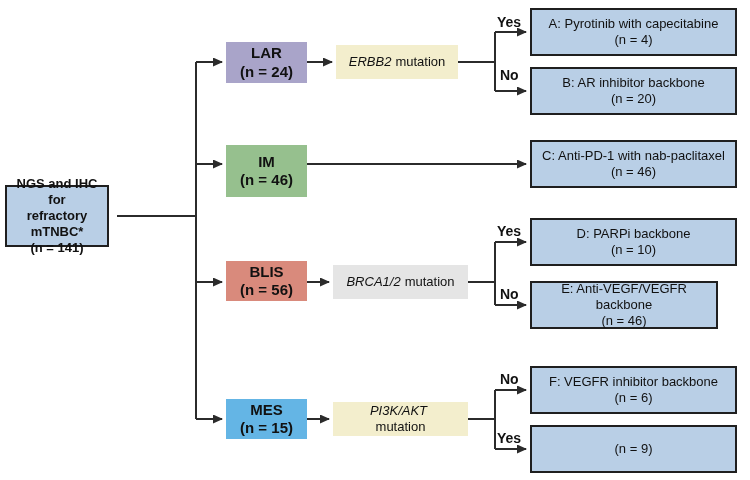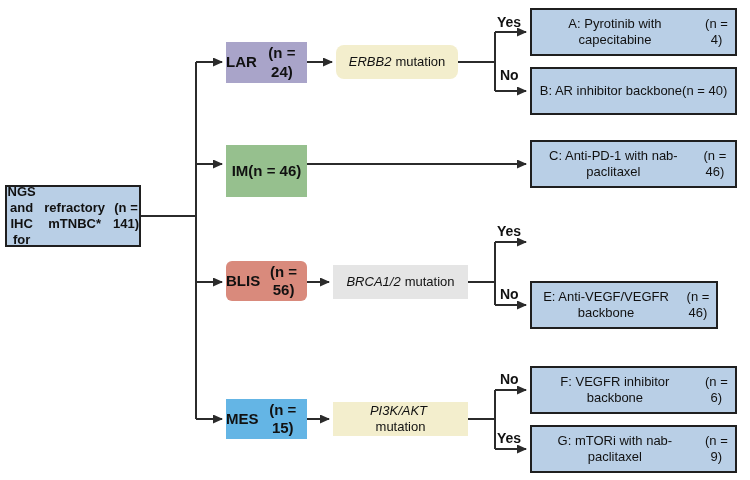"A: Pyrotinib with capecitabine" .box { flex-direction: row -> column }
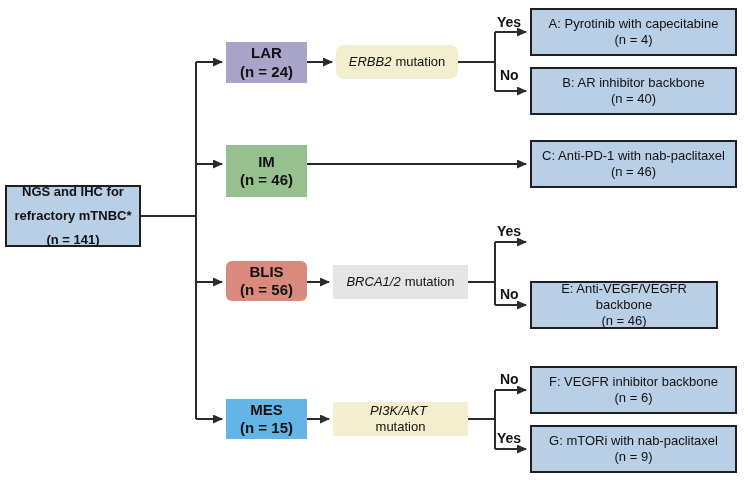"ERBB2" div.abs { border-radius: 8px -> none }
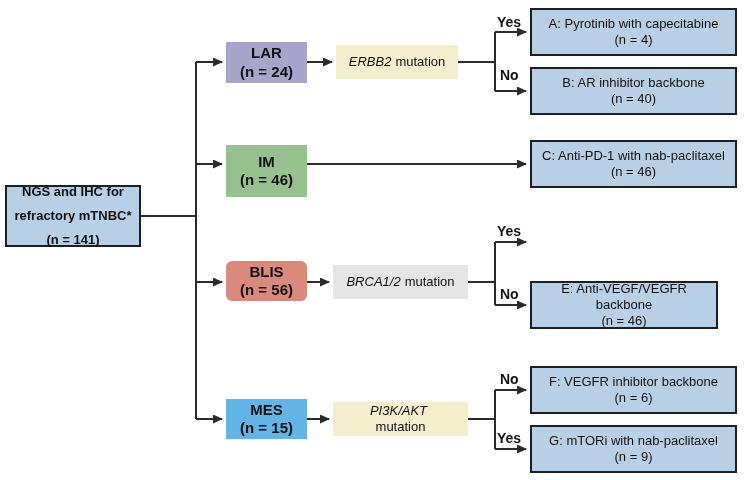"(n = 40)" span { text: 40 -> 20 }
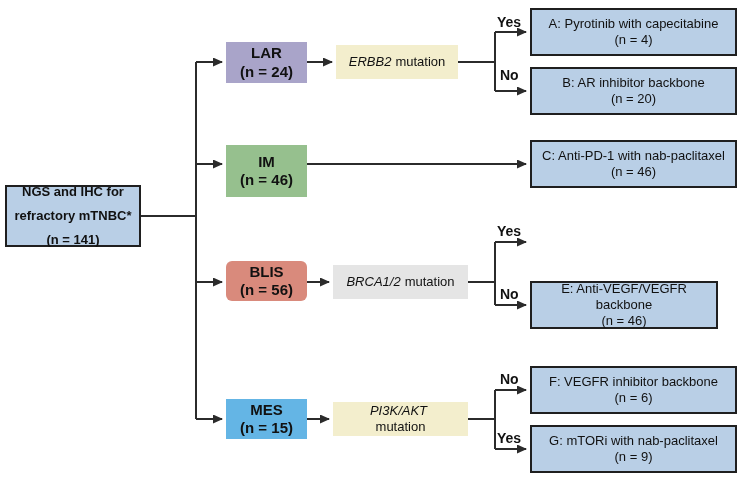"NGS and IHC for" div.abs { gap: 8px -> none; width: 136px -> 104px }
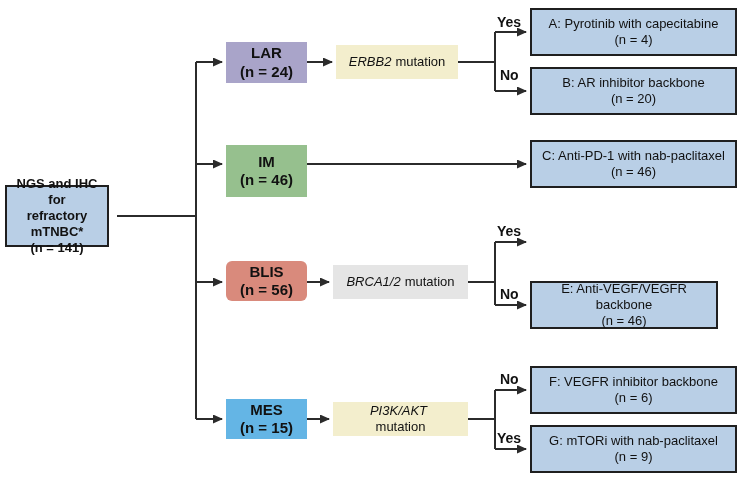"D: PARPi backbone" div.abs { html: none -> <div> <span>D: PARPi backbone</span> <span>(n = 10)</span> </div> }
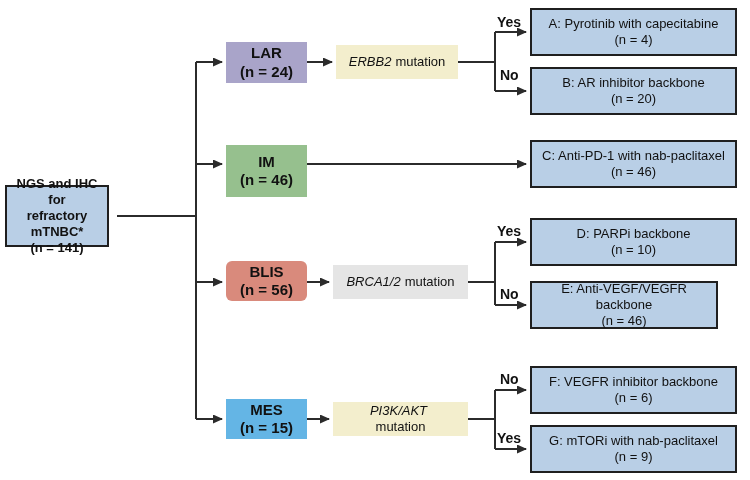"BLIS" div.abs { border-radius: 6px -> none }
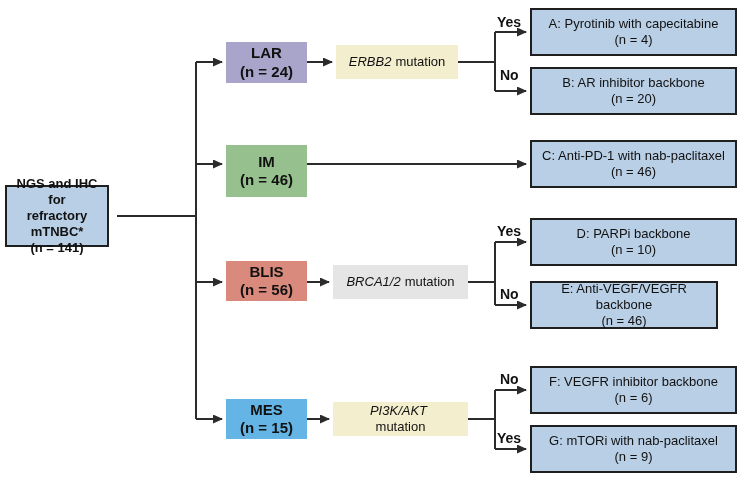"G: mTORi with nab-paclitaxel" span { html: <span>G: mTORi with nab-paclitaxel</span> -> none }
